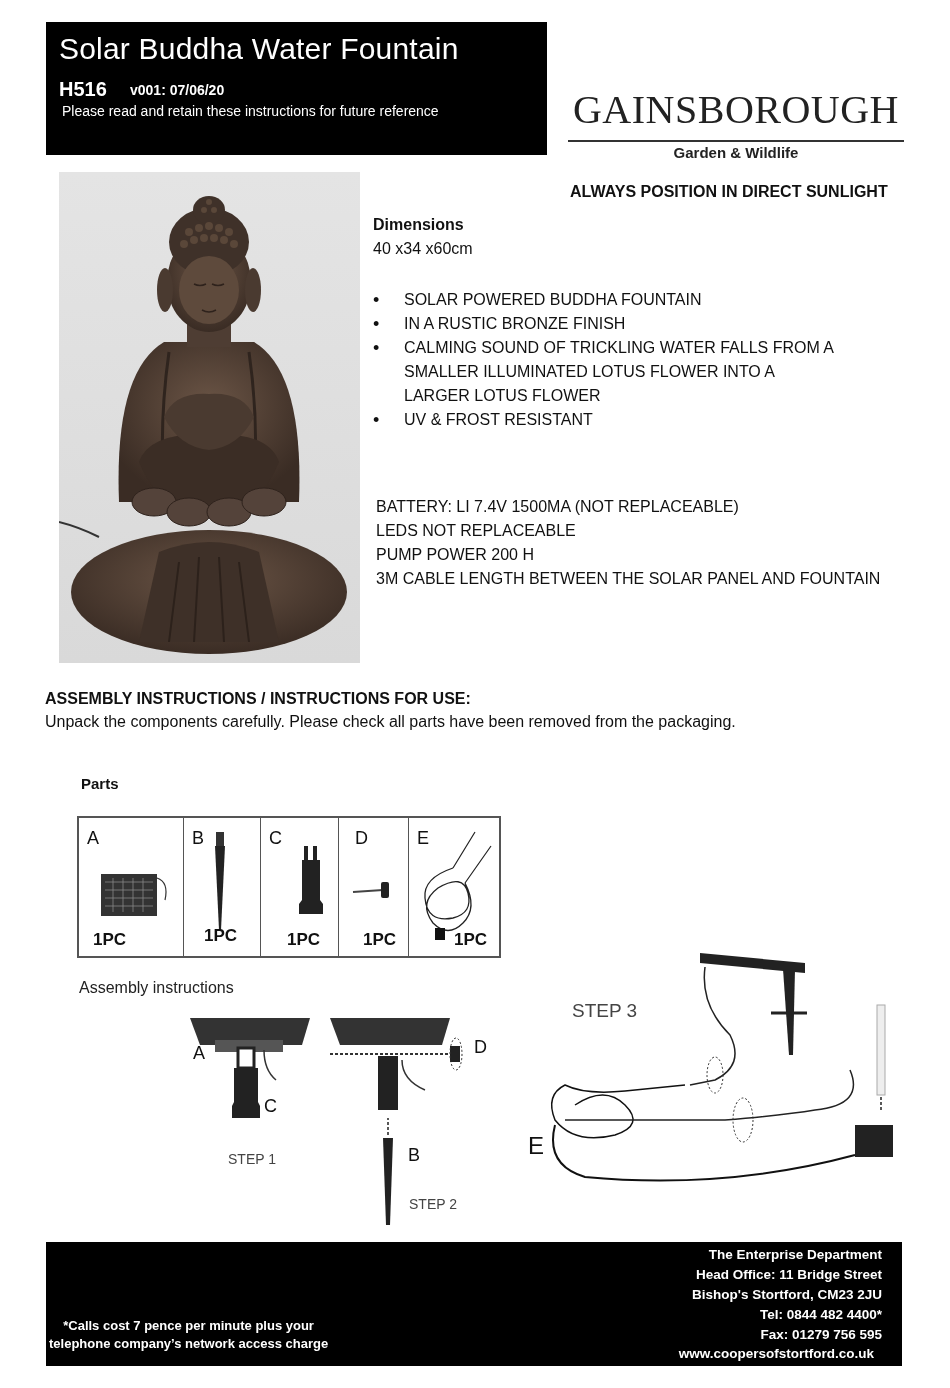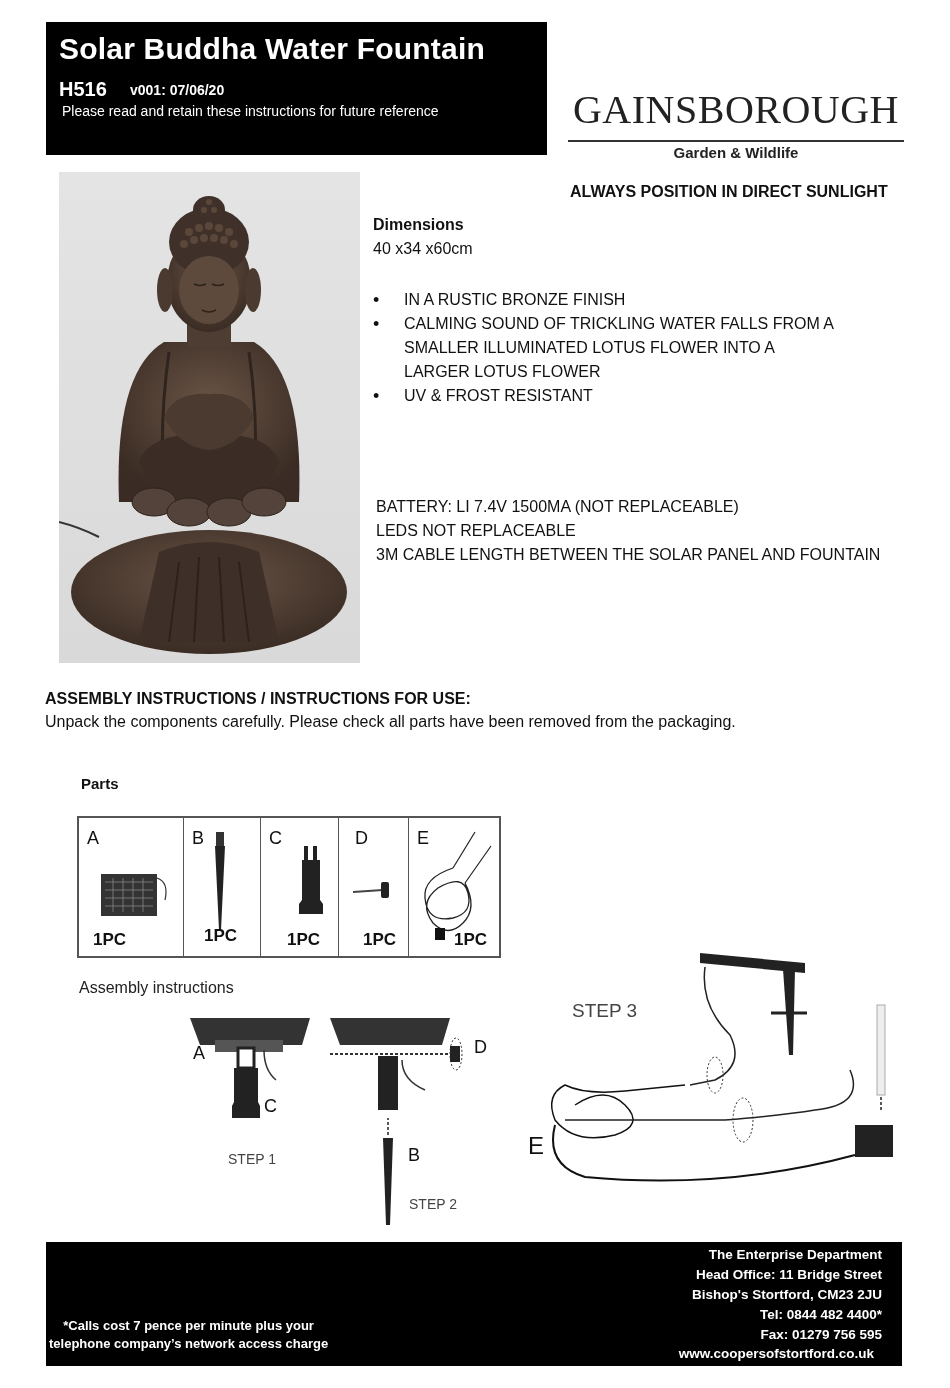"Solar Buddha Water Fountain" .header-box .title { font-weight: bold -> normal }
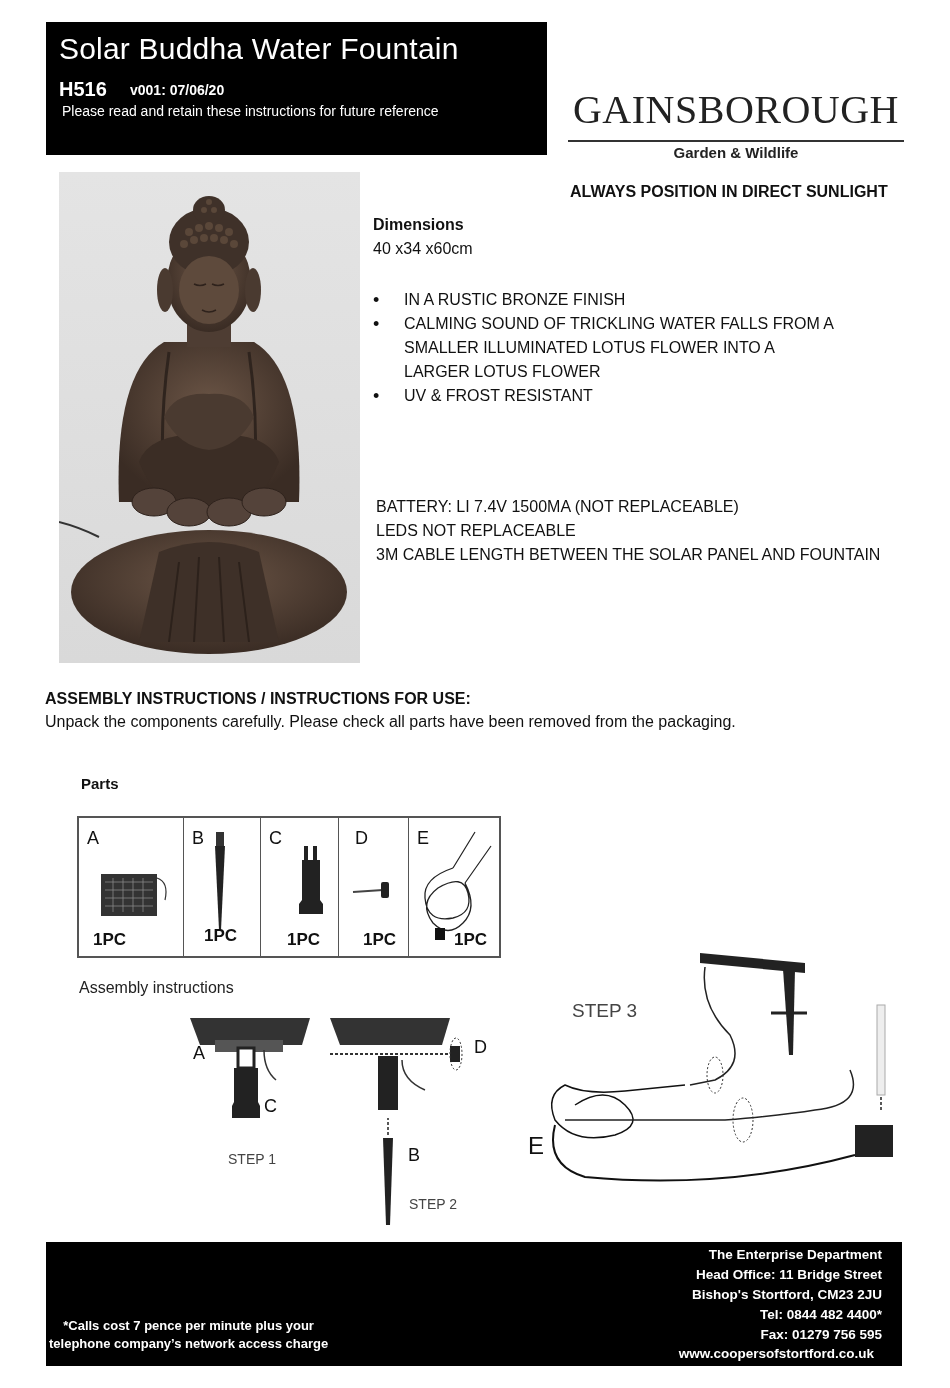"SOLAR POWERED BUDDHA FOUNTAIN" li { html: none -> <li>SOLAR POWERED BUDDHA FOUNTAIN</li> }
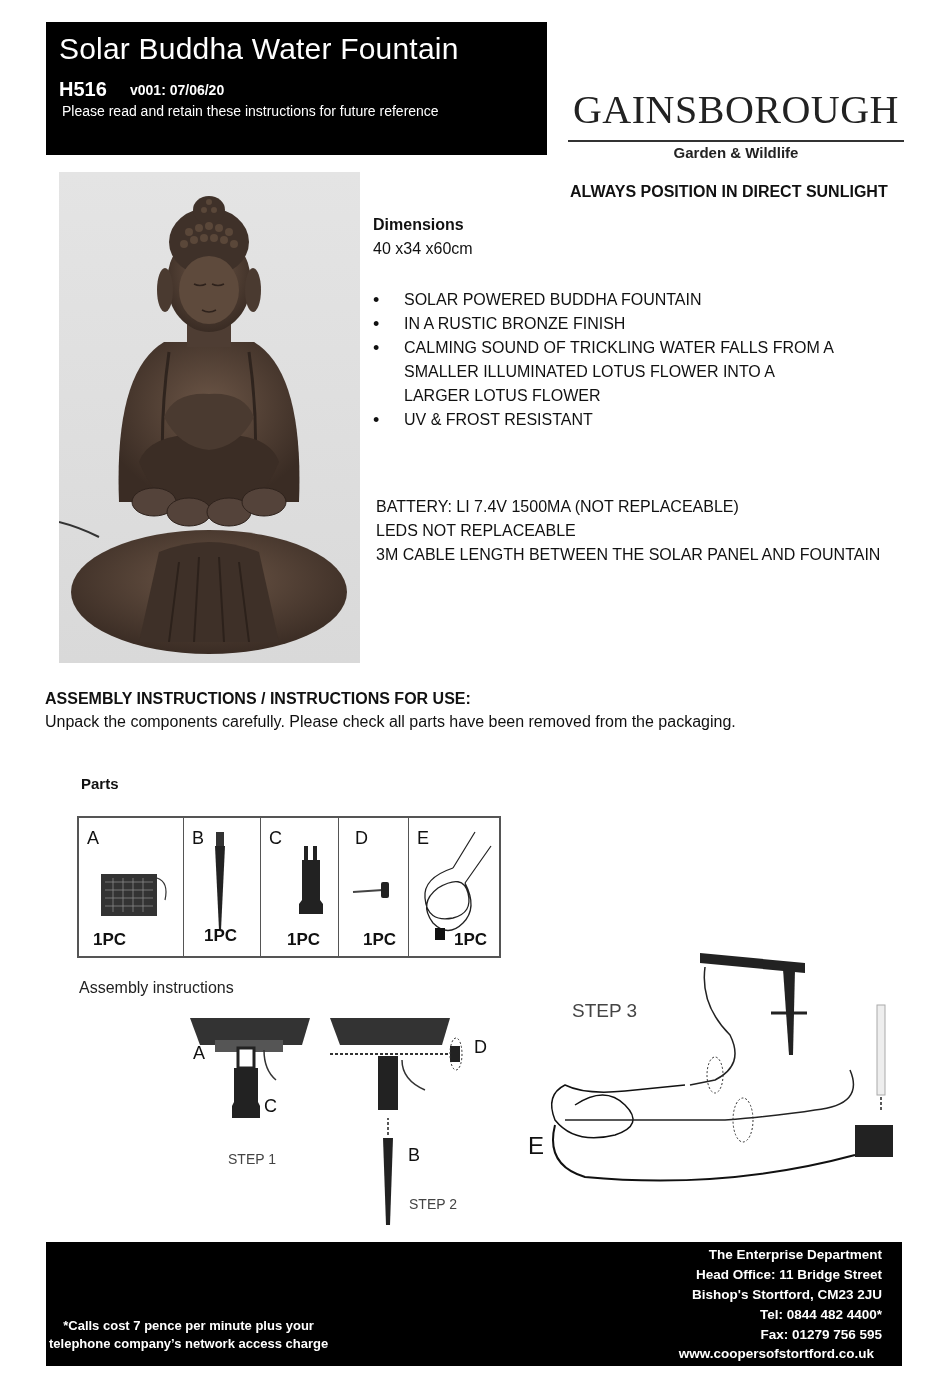"PUMP POWER 200 H" div { html: none -> <div>PUMP POWER 200 H</div> }
